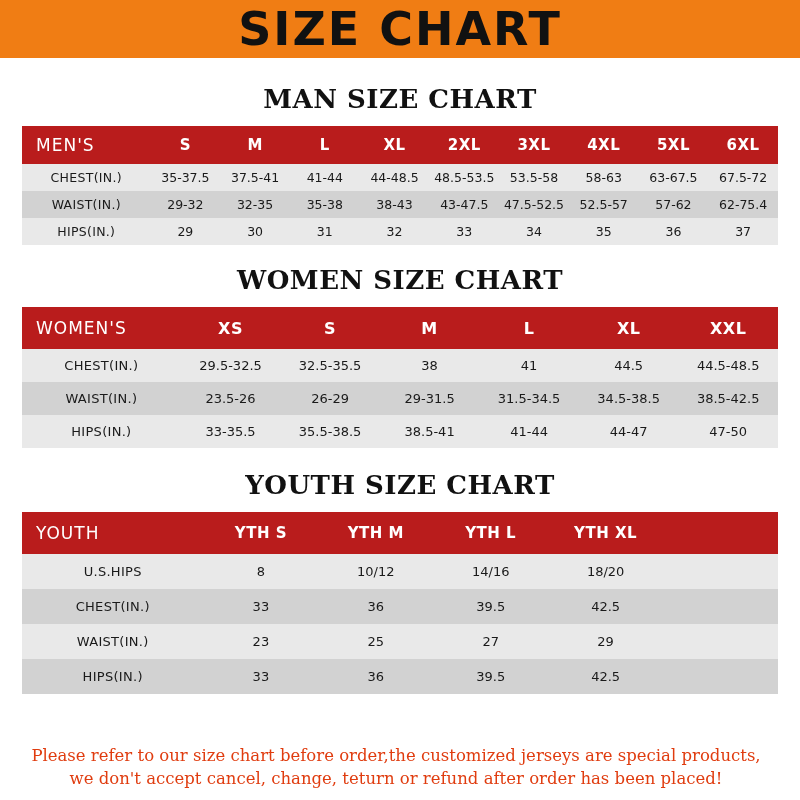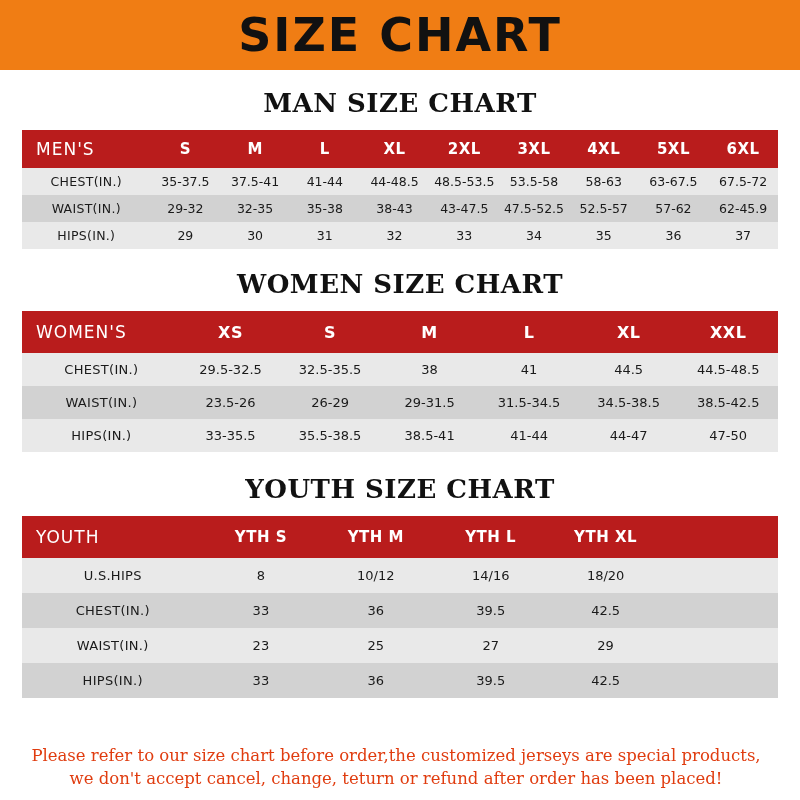"SIZE CHART" .header { height: 70px -> 58px }
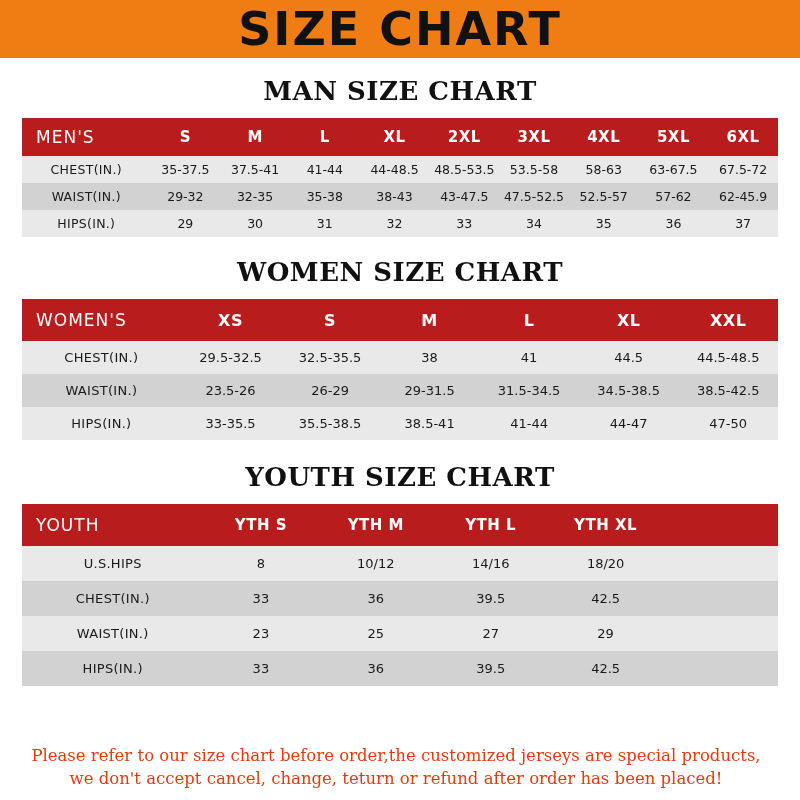"MAN SIZE CHART" .content { padding: 0 22px -> 8px 22px }
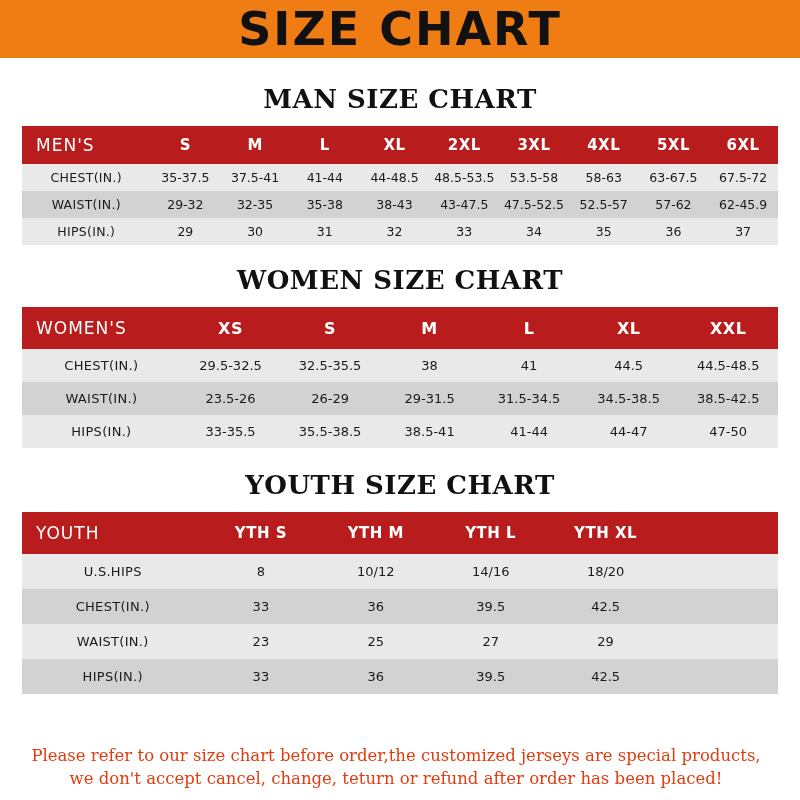"62-45.9" td { text: 62-45.9 -> 62-75.4 }
